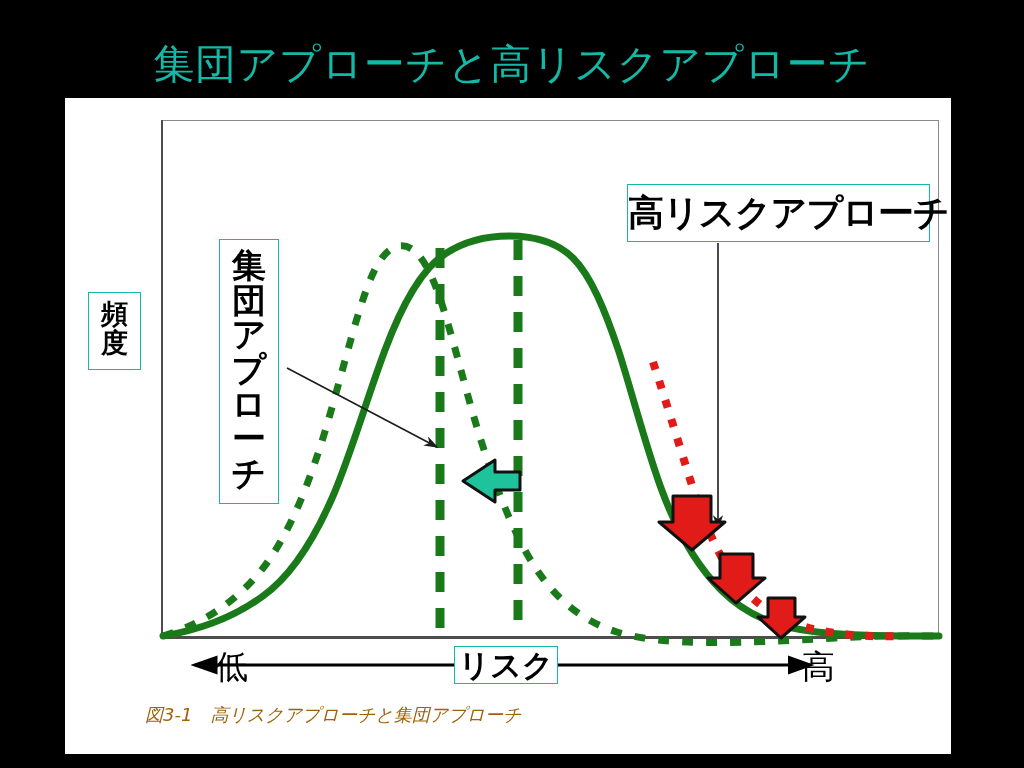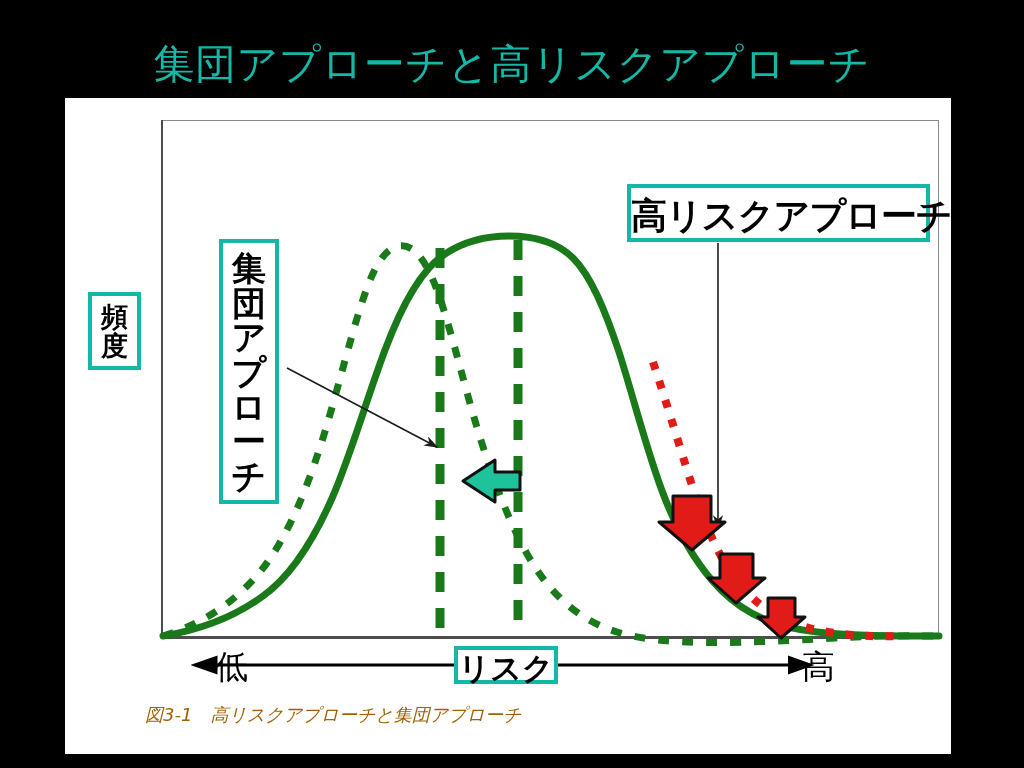"高リスクアプローチ" .label-box { border: 4px solid #14b8a6 -> 1px solid #14b8a6 }
